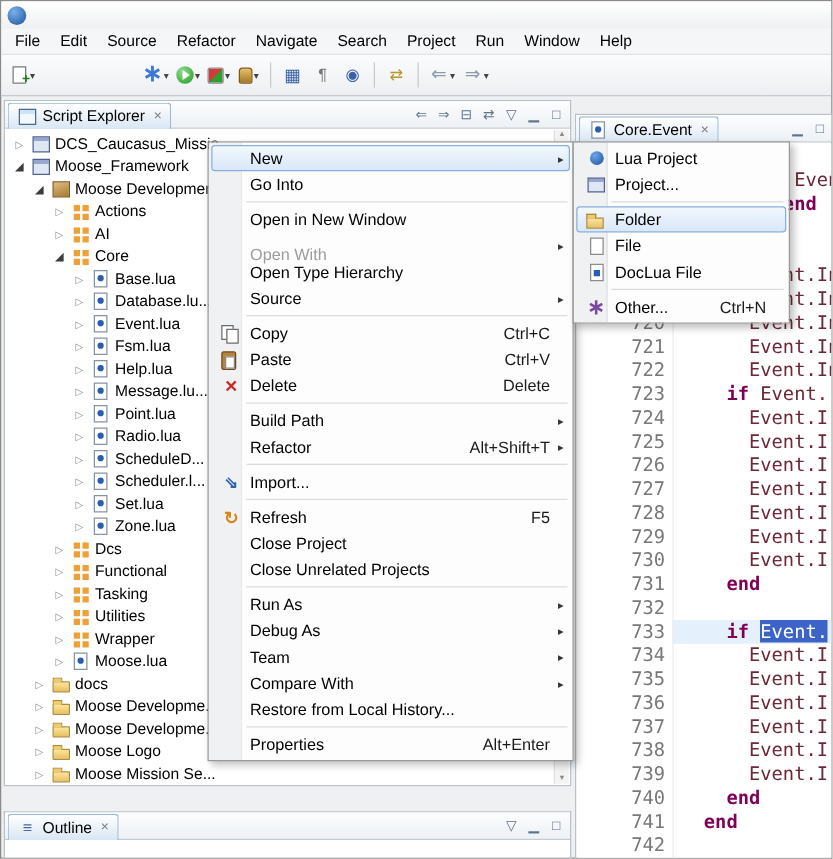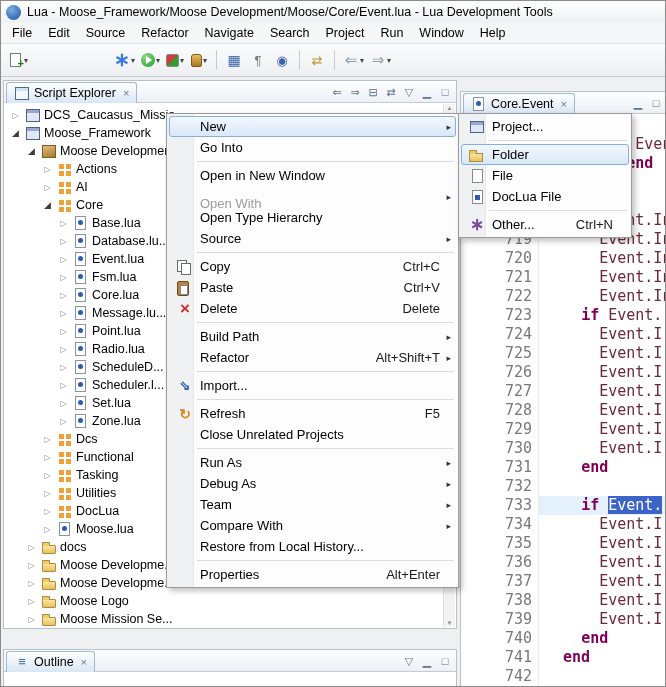"Lua - Moose_Framework/Moose" span { html: <span>Lua - Moose_Framework/Moose Development/Moose/Core/Event.lua - Lua Development Tools</span> -> none }
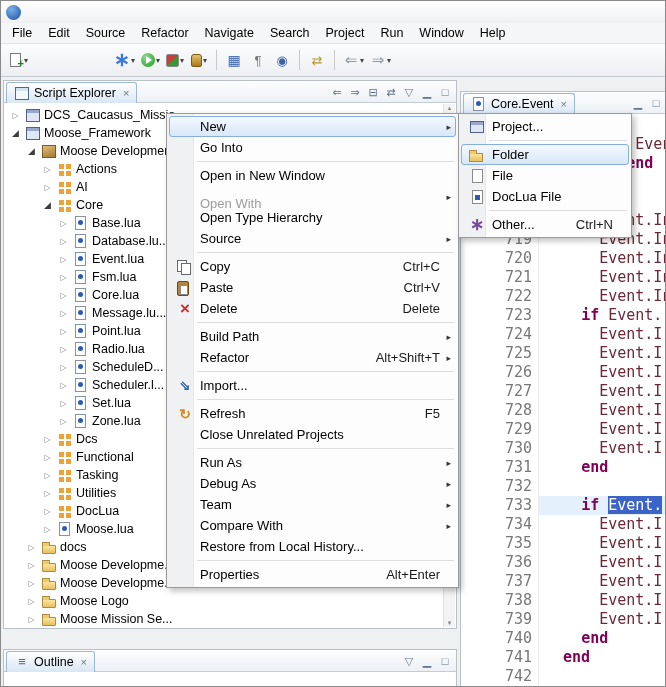"Lua Project" div.menu-item { html: none -> <div> <span></span> <span>Lua Project</span> <span></span> <span></span> </div> }
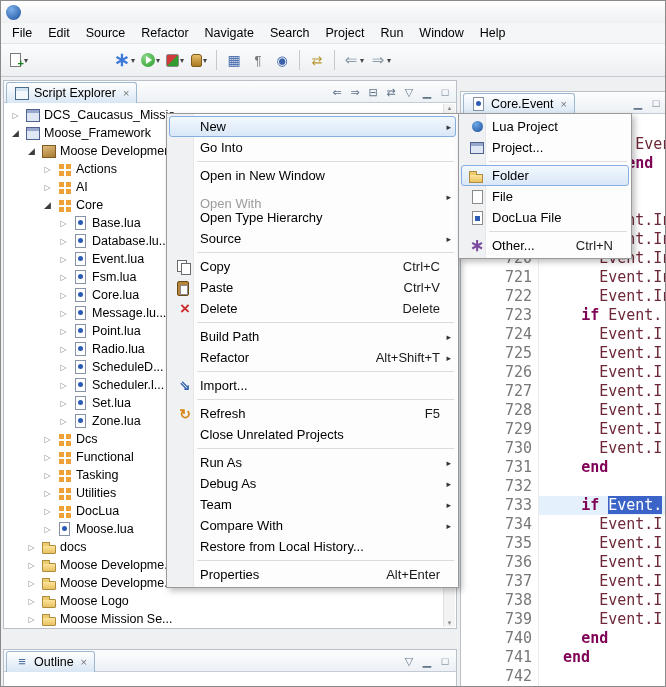"Core.lua" span.tree-label { text: Core.lua -> Help.lua }
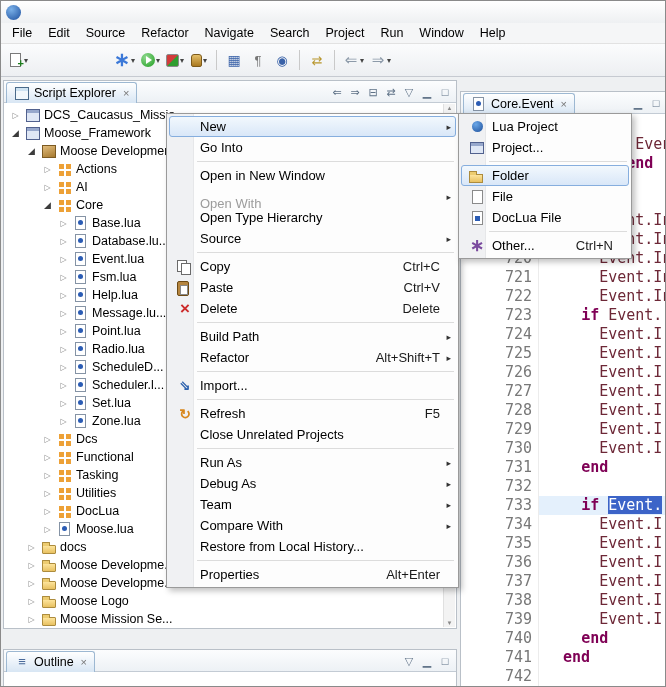"Close Project" div.menu-item { html: none -> <div> <span></span> <span>Close Project</span> <span></span> <span></span> </div> }
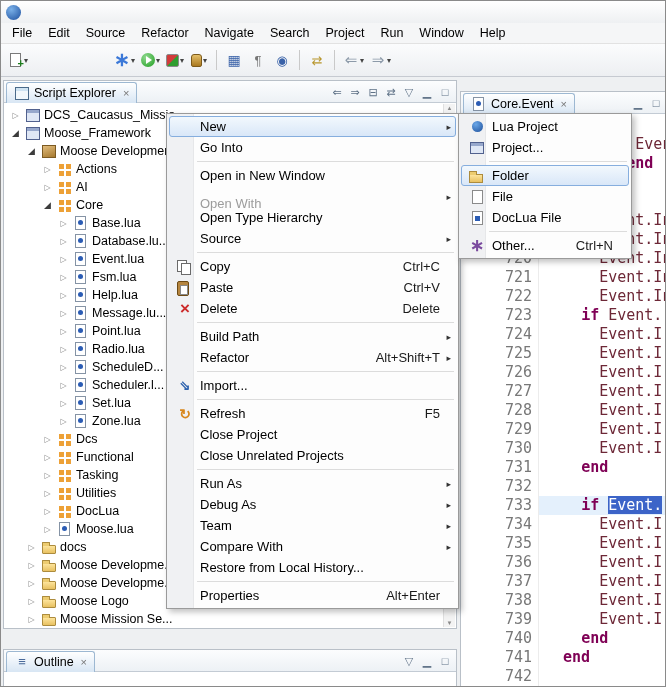"DocLua" span.tree-label { text: DocLua -> Wrapper }
